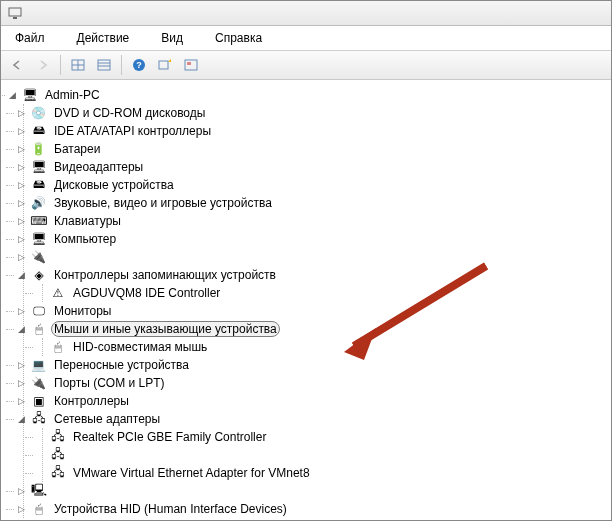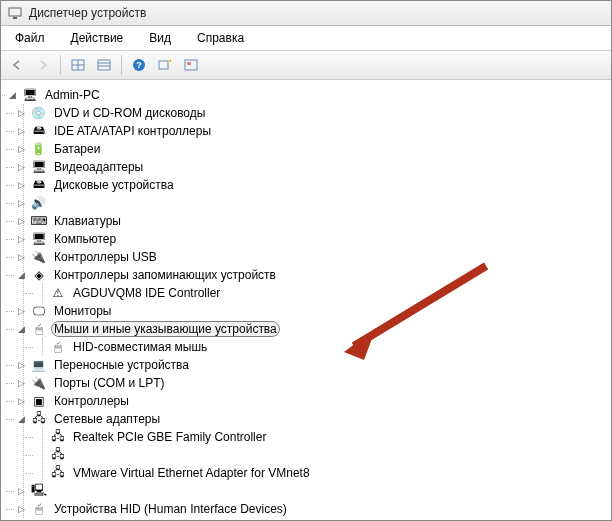"Диспетчер устройств" span.ttext { html: <span>Диспетчер устройств</span> -> none }
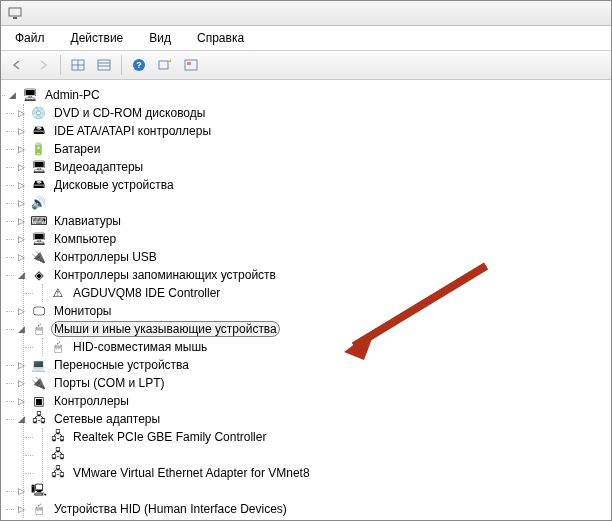"Файл" .menubar { gap: 6px -> 12px }
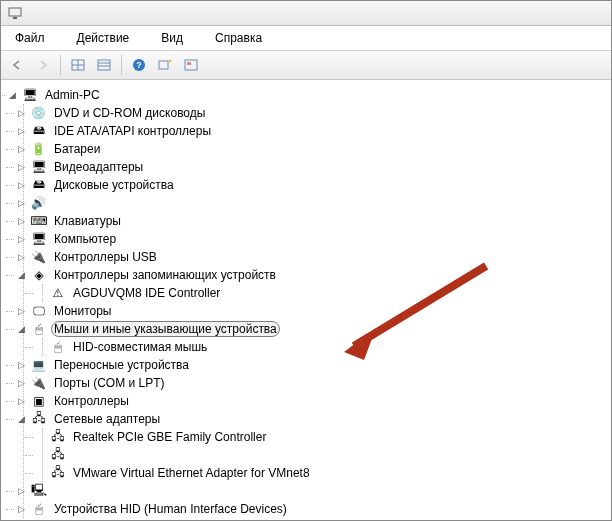"Звуковые, видео и игровые устройства" span.nlabel { html: none -> <span>Звуковые, видео и игровые устройства</span> }
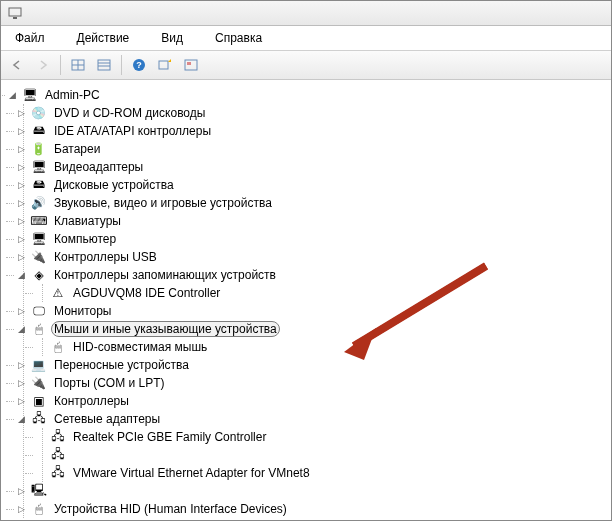"Контроллеры USB" span.nlabel { html: <span>Контроллеры USB</span> -> none }
